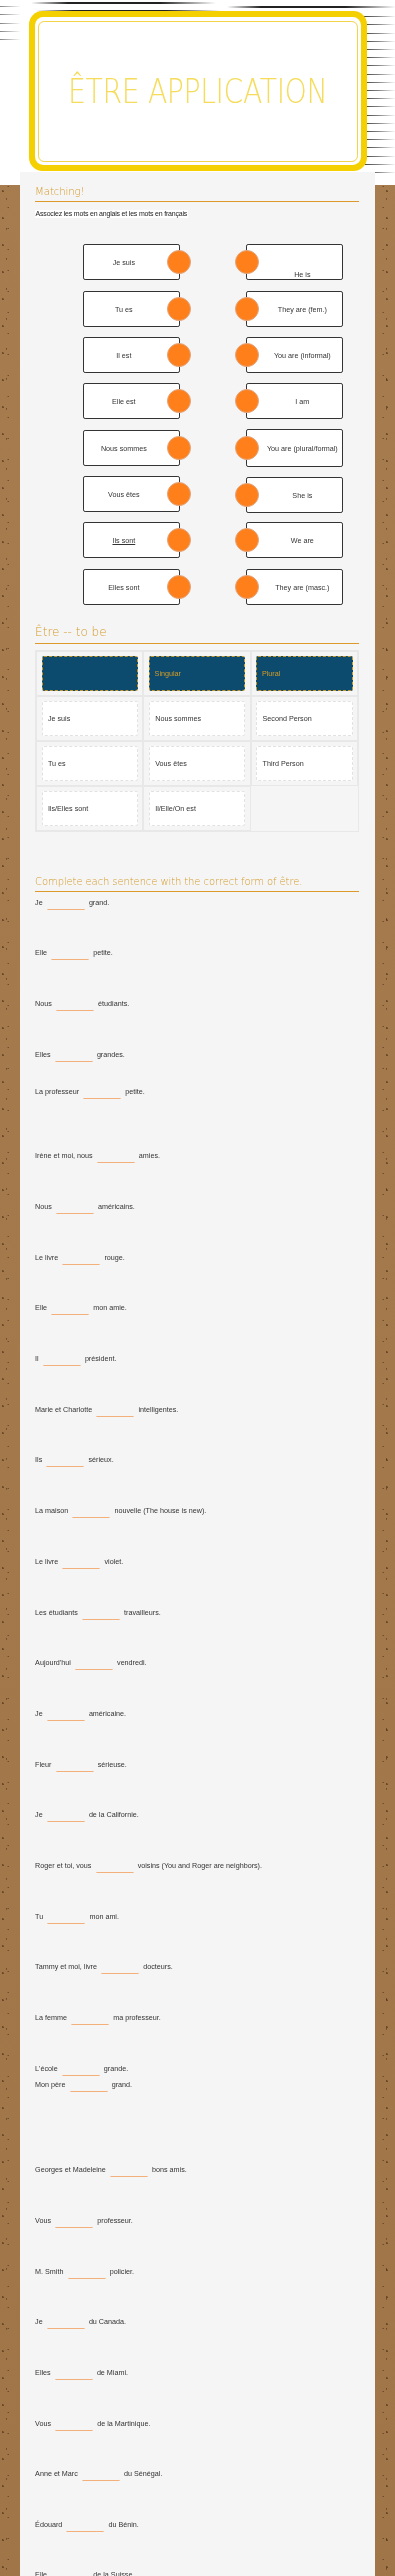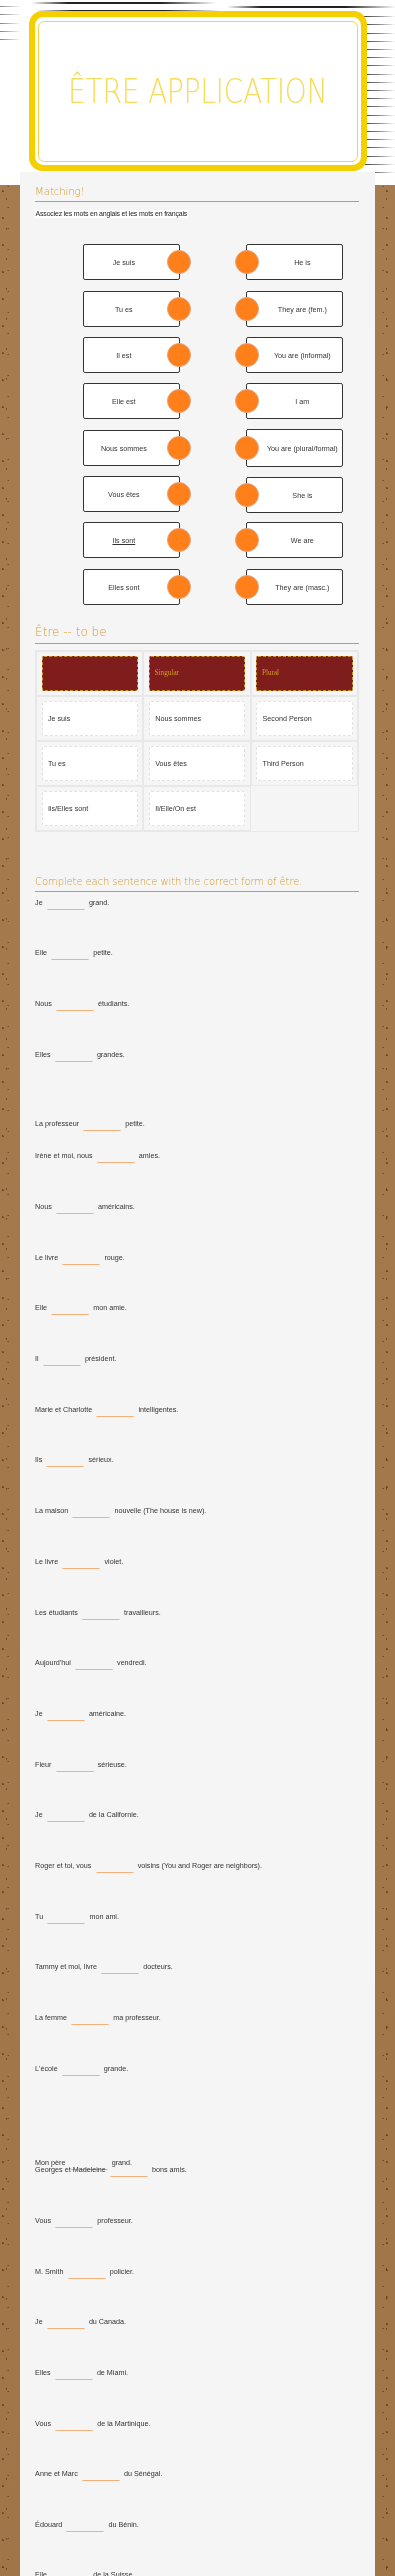"He is" div.match-box { align-items: none -> flex-end }
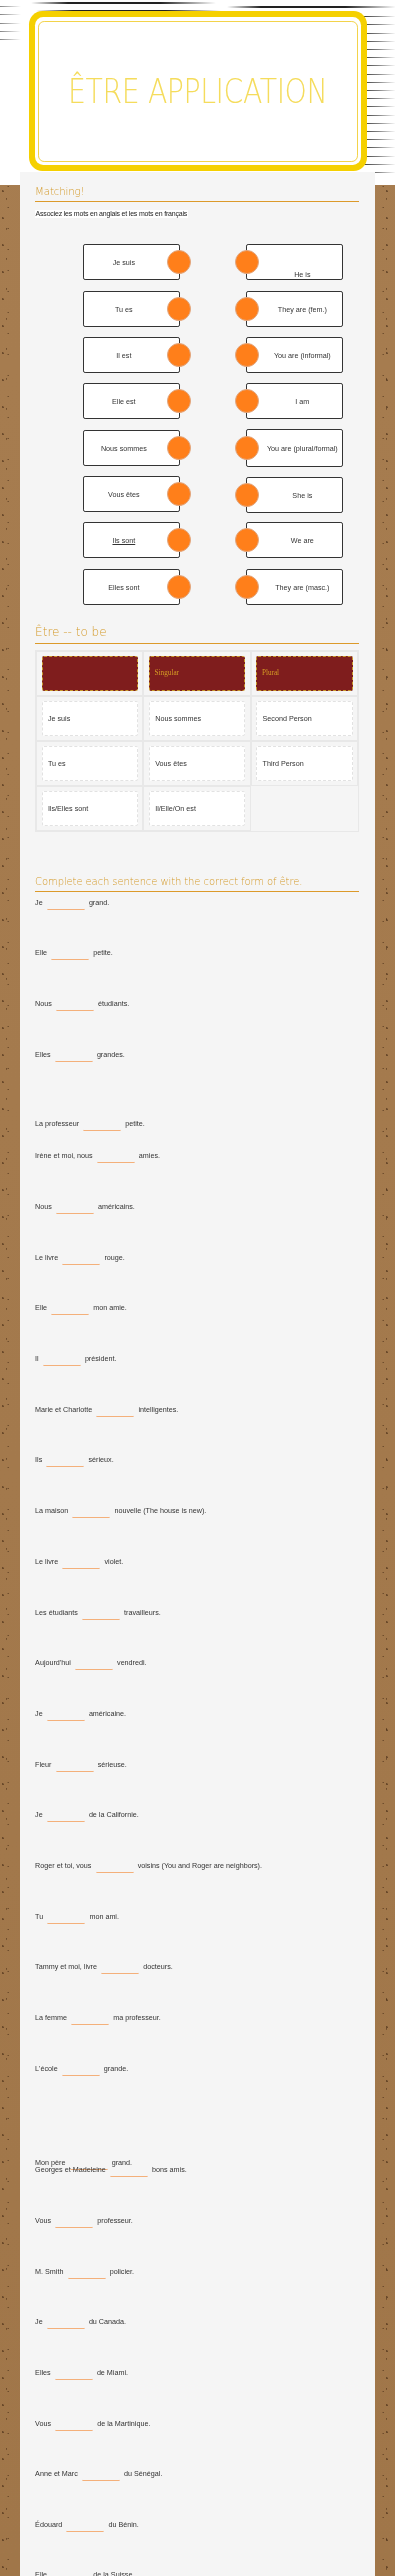"Singular" .conj-cell.head .conj-inner { background: #7f1d1d -> #0c4a6e; font-family: Liberation Serif, serif -> none }
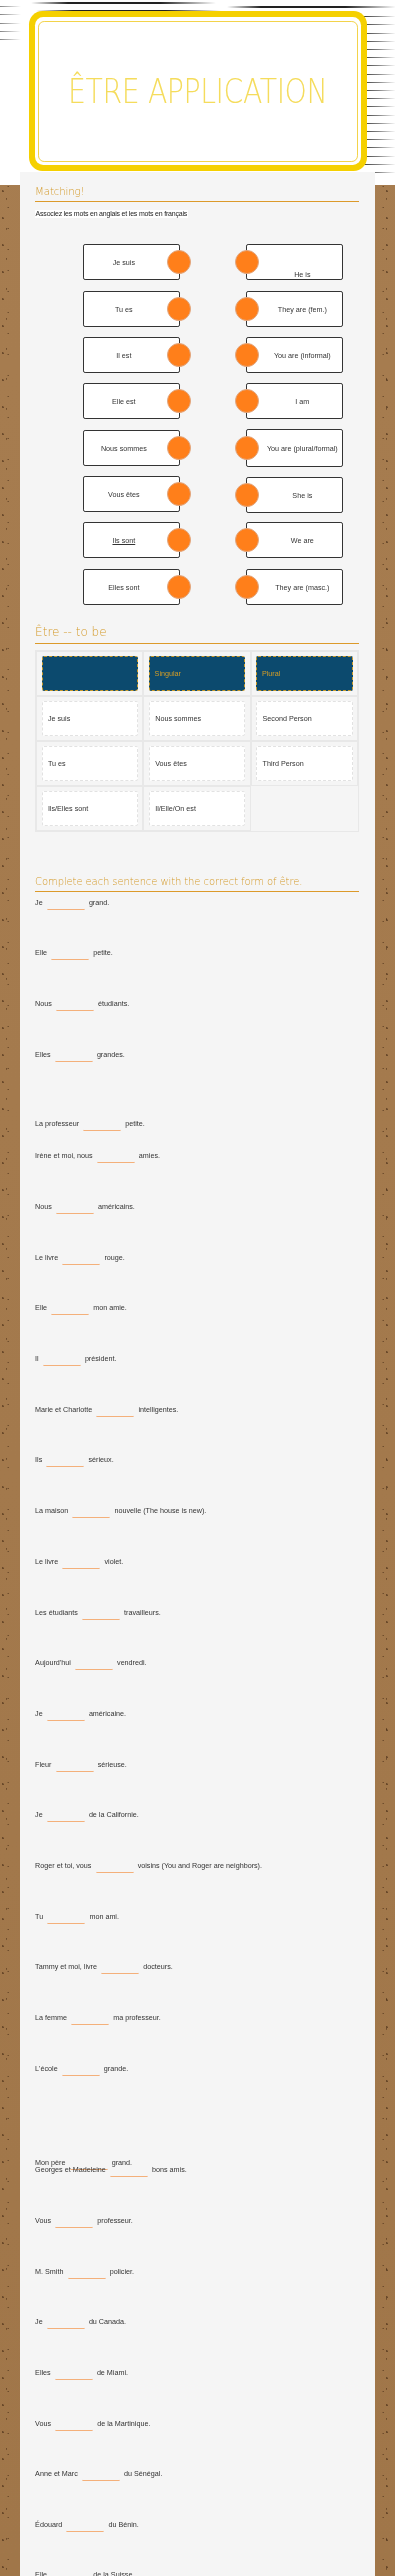"La professeur" div.sentence { top: 243px -> 211px }
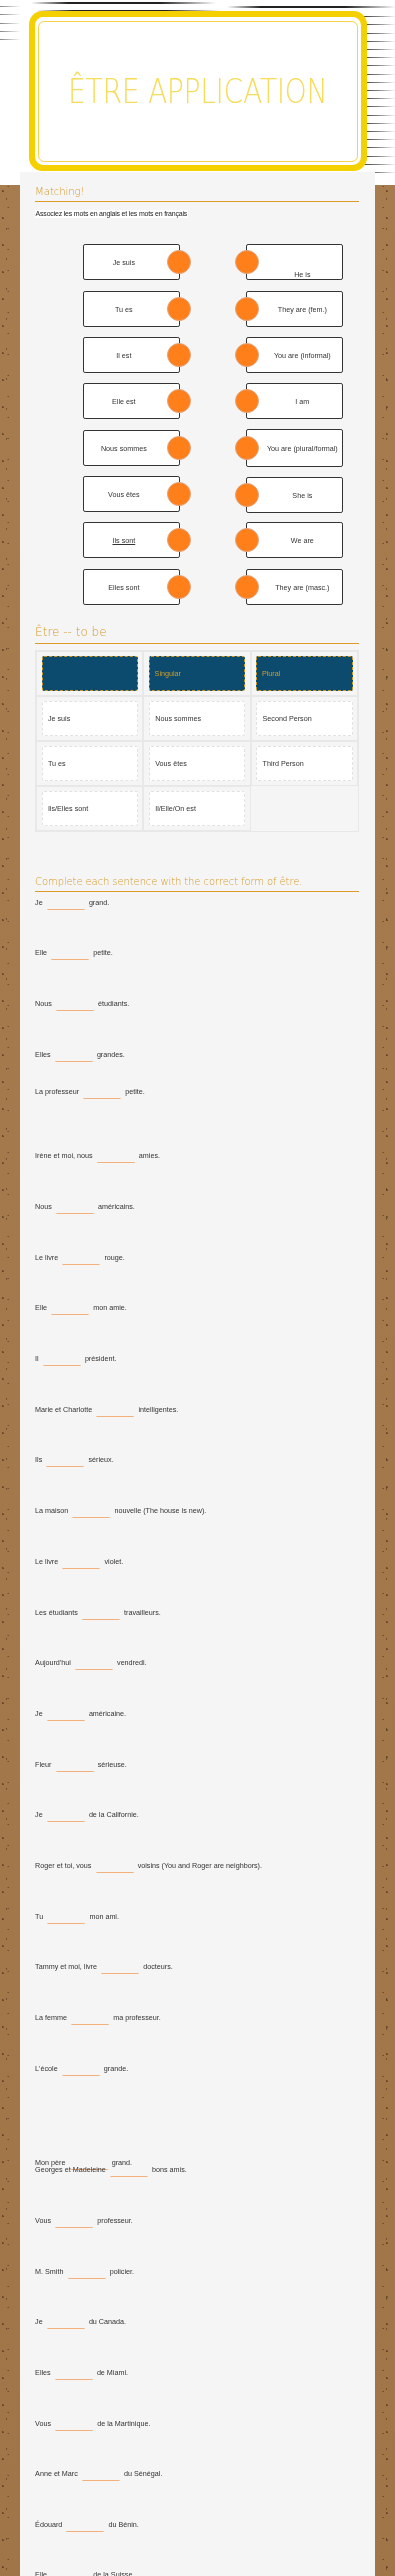"Mon père" div.sentence { top: 1282px -> 1204px }
